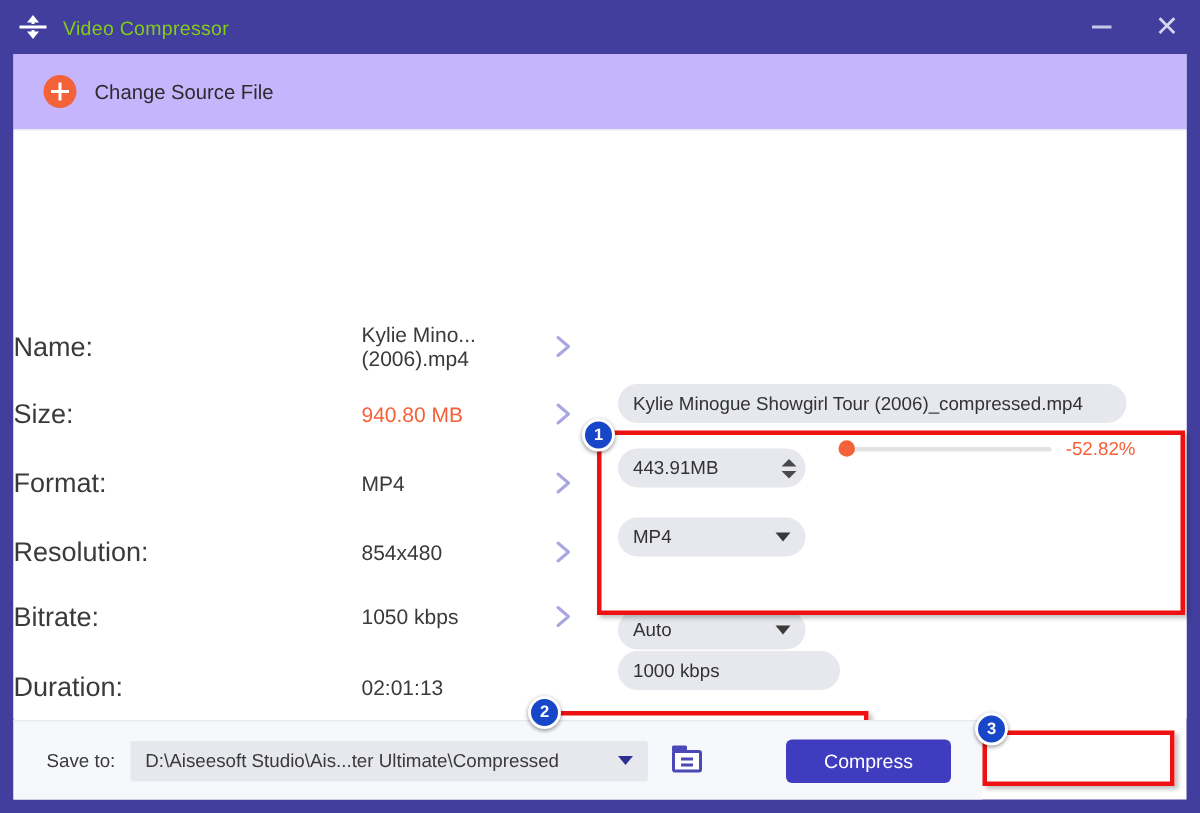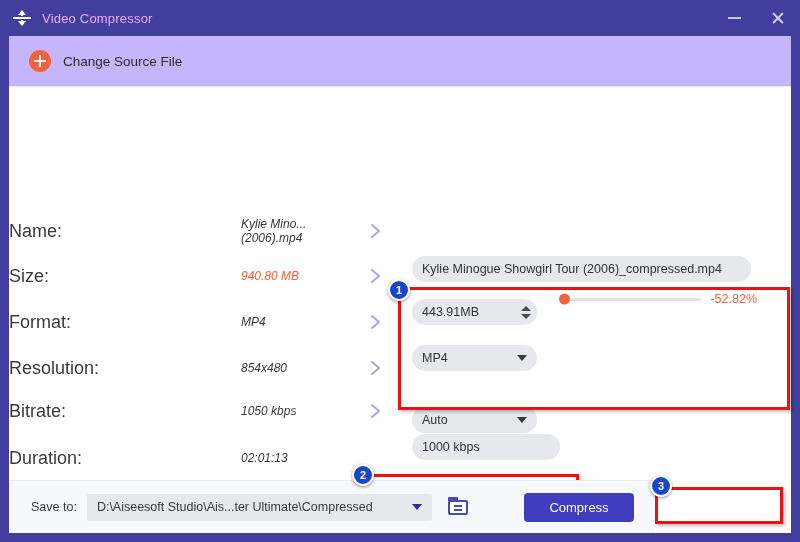"Video Compressor" .title-text { color: #f0abfc -> #84cc16 }
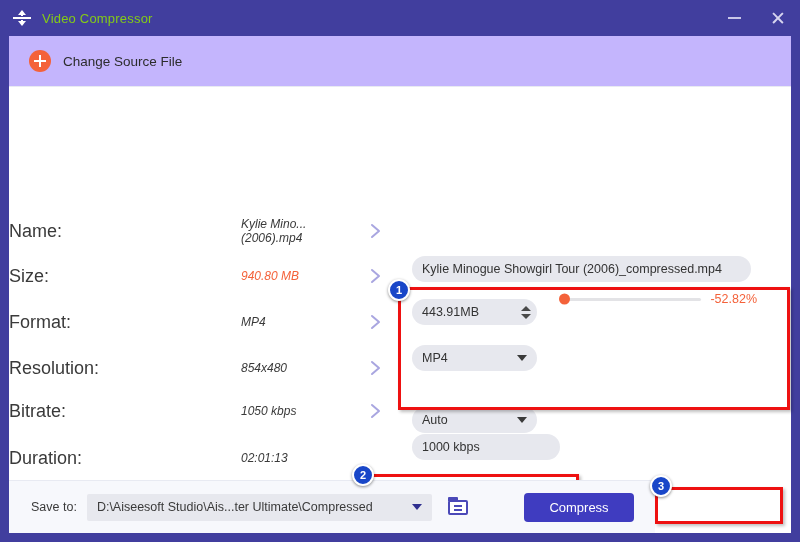"Kylie Mino...(2006).mp4" .row-value { font-size: 12px -> 14px; font-style: italic -> none }
